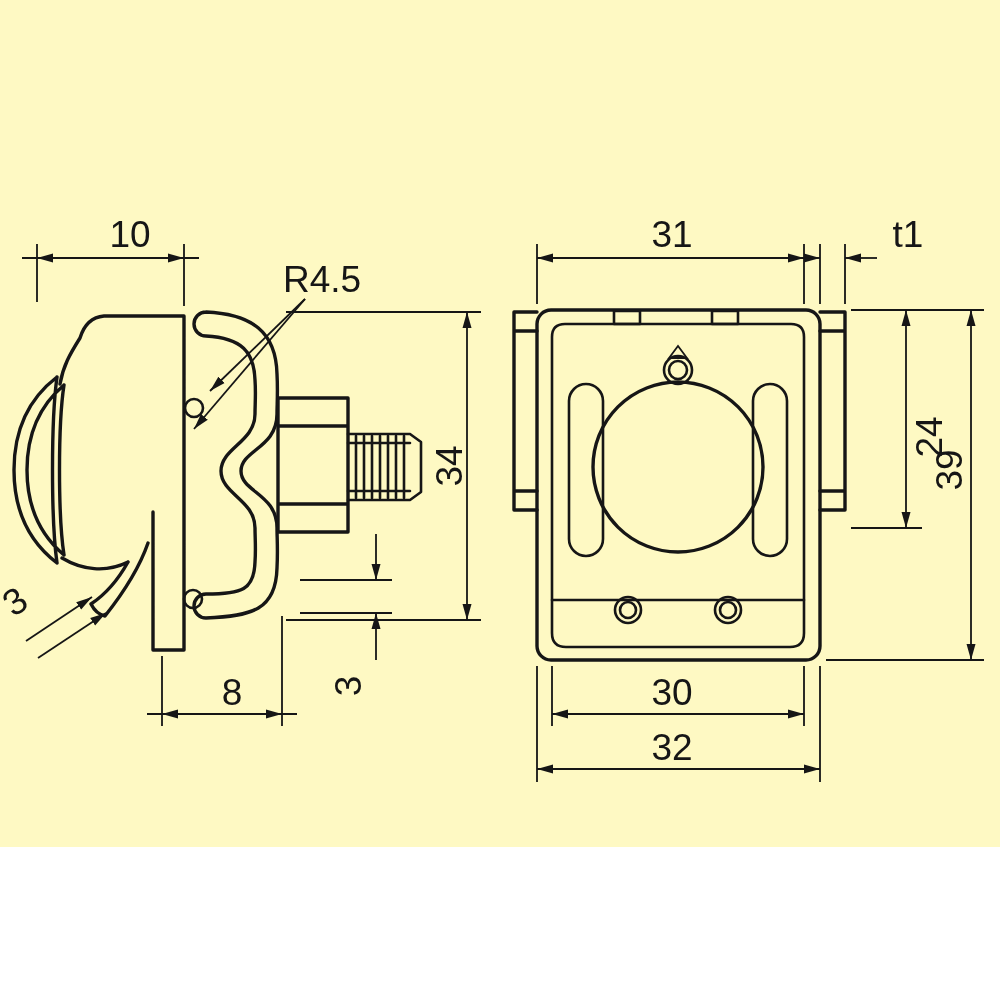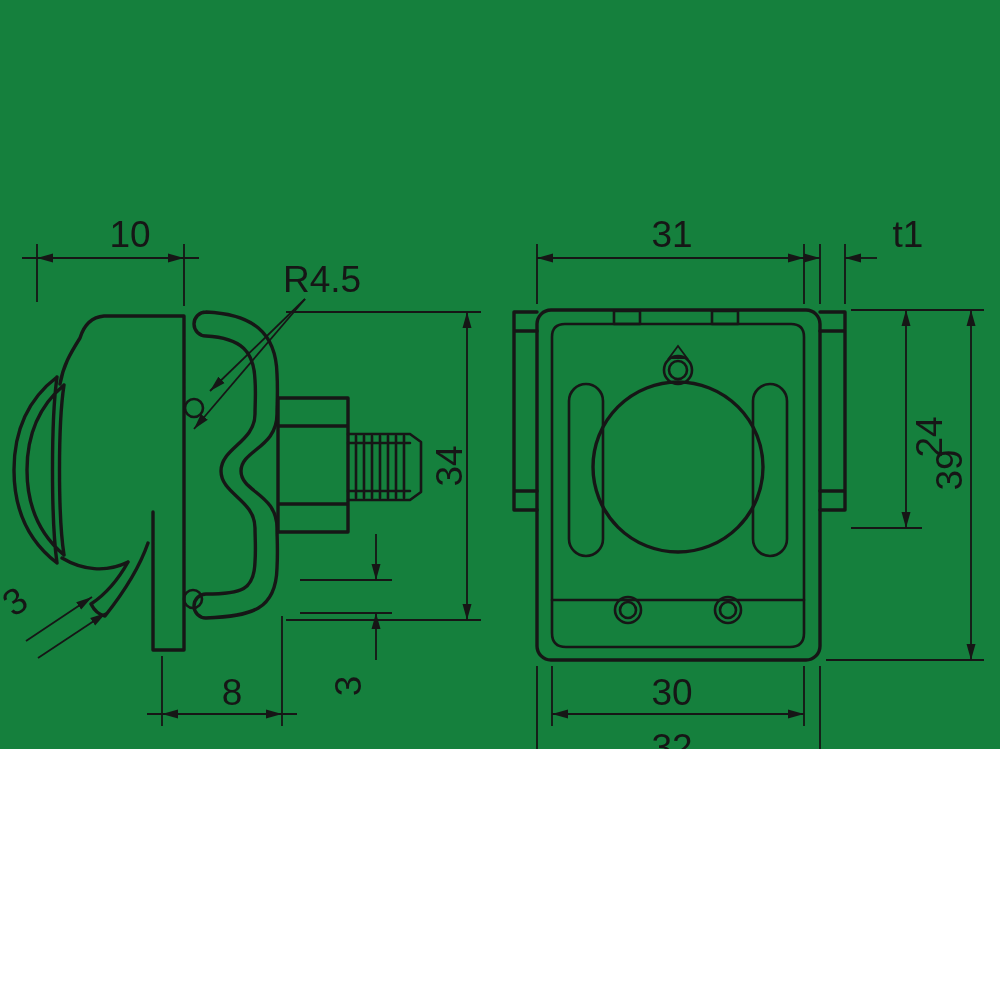"10" .stage { background: #15803d -> #fef9c3; height: 749px -> 847px }
